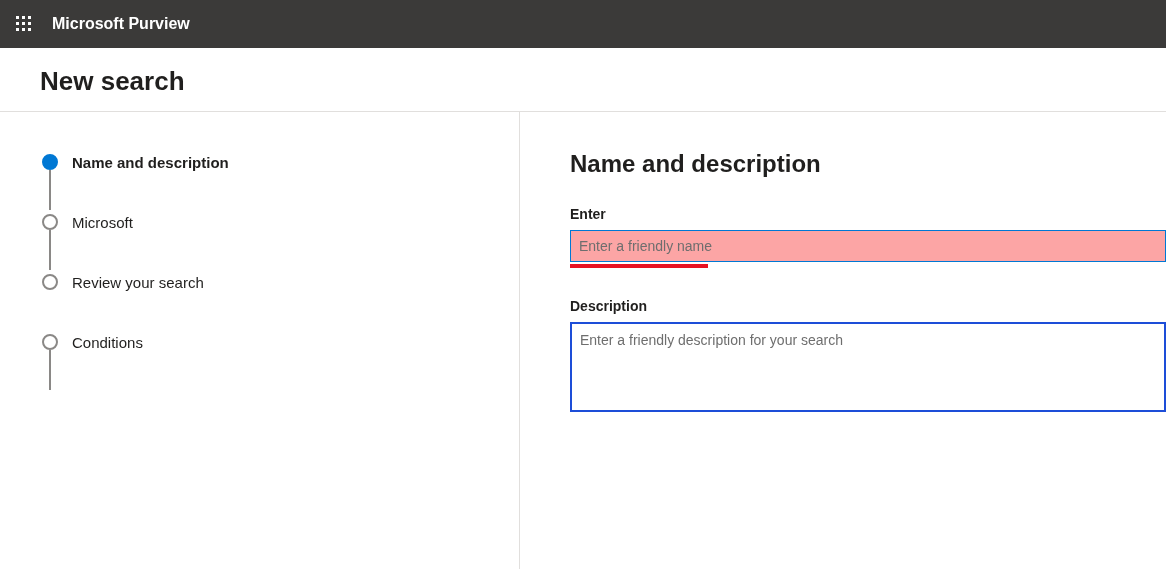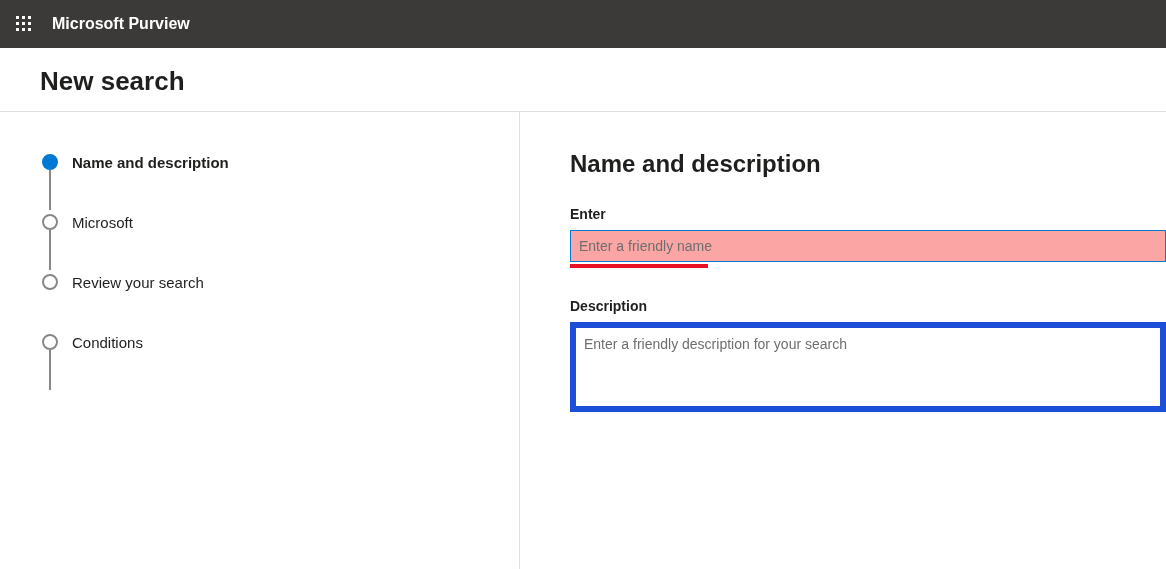"Enter a friendly description for" .desc-input { border: 6px solid #1d4ed8 -> 2px solid #1d4ed8 }
